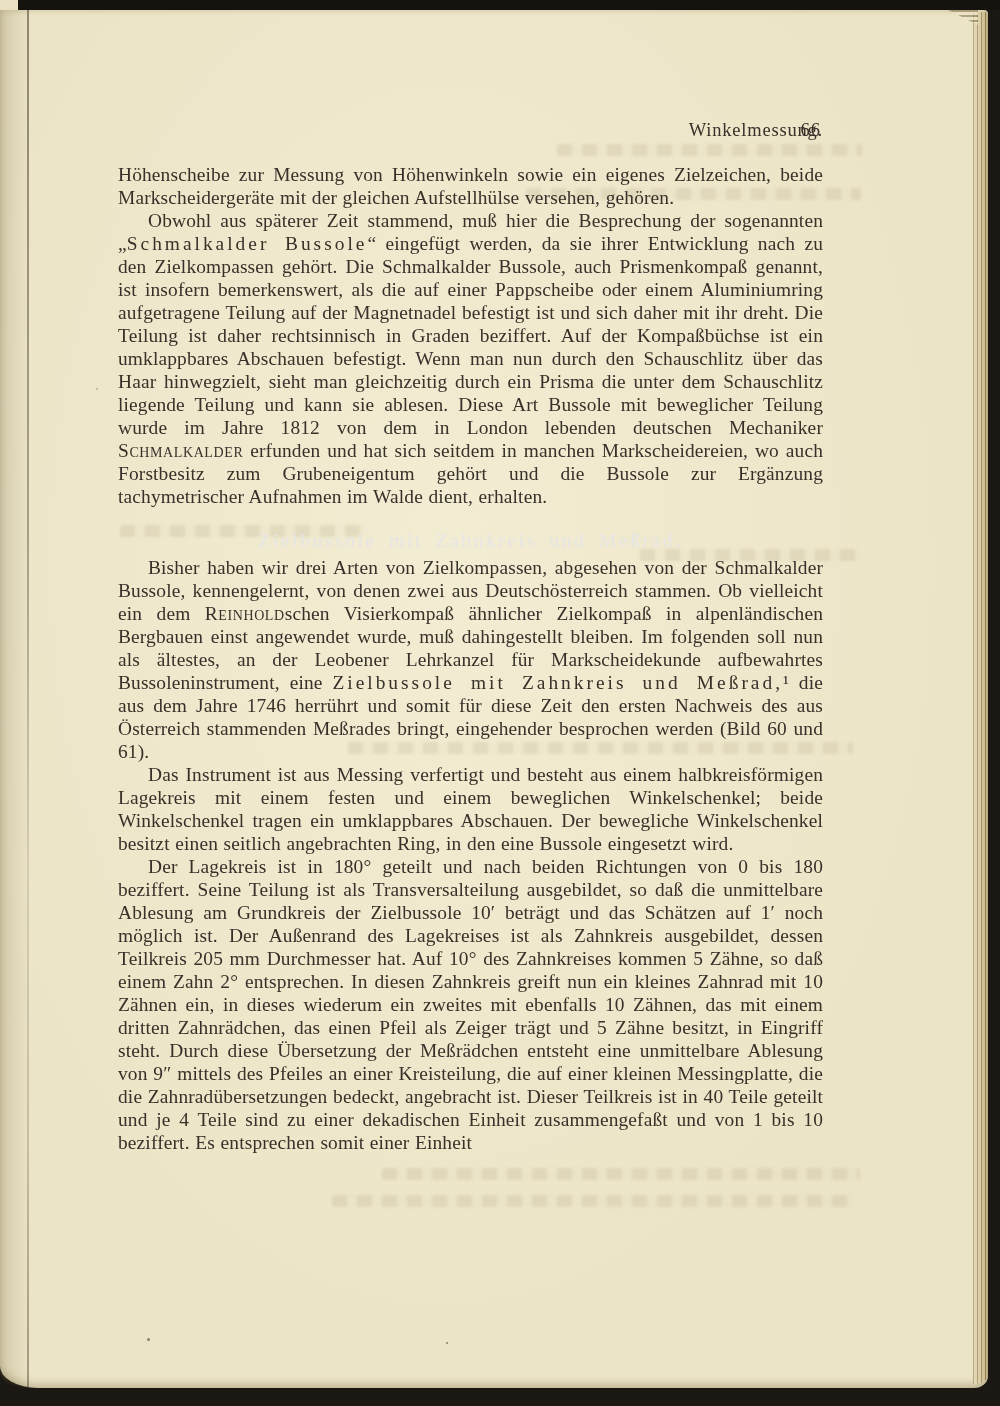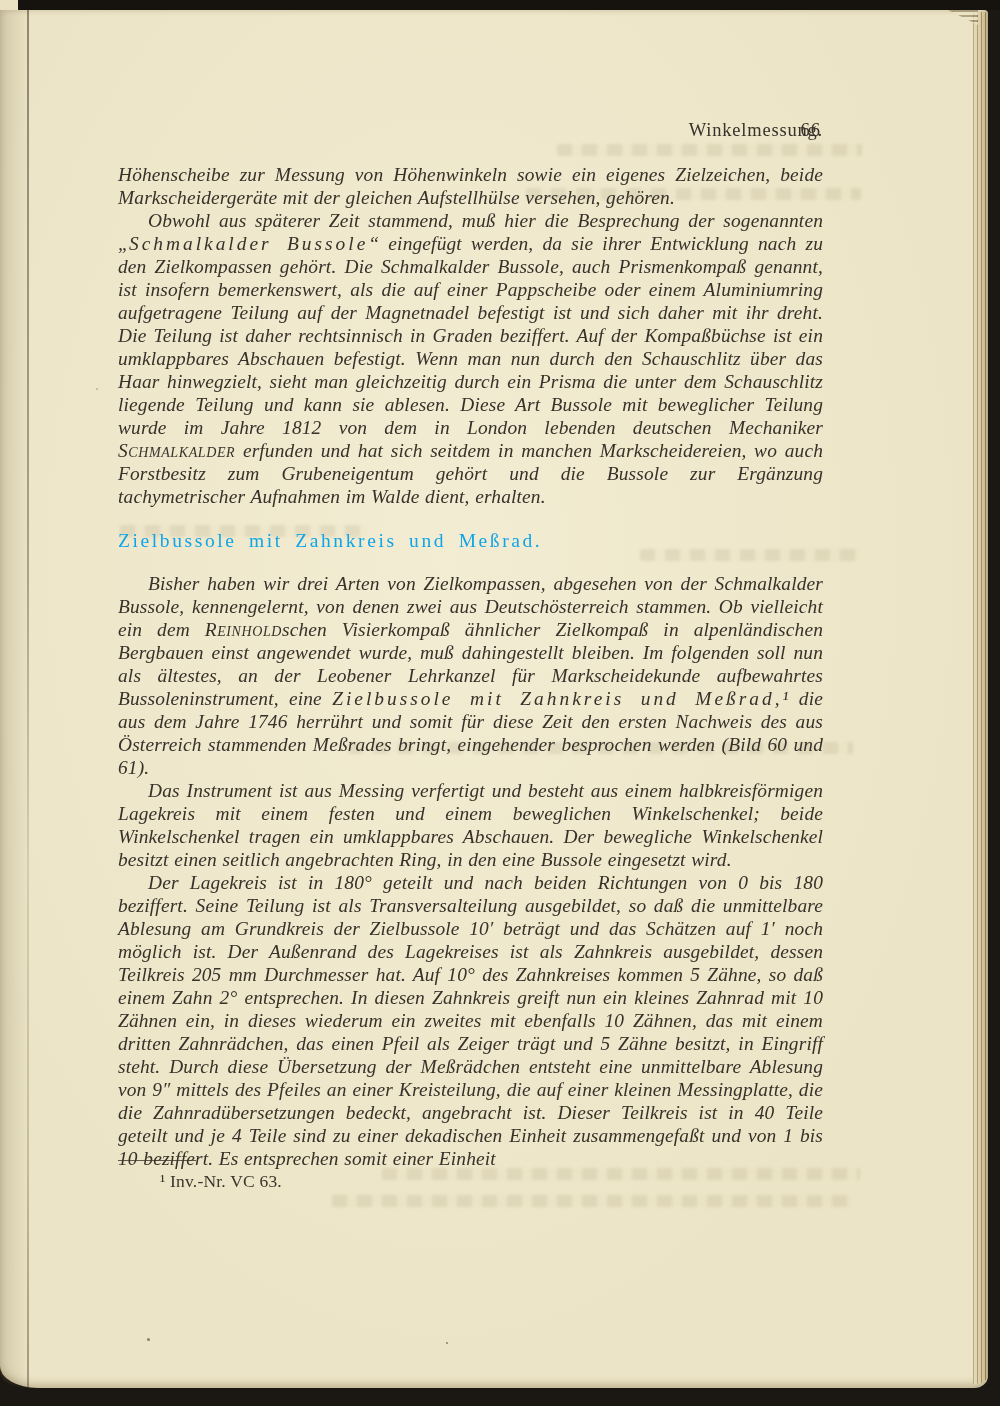"Höhenscheibe zur Messung von" .para { font-style: italic -> none }
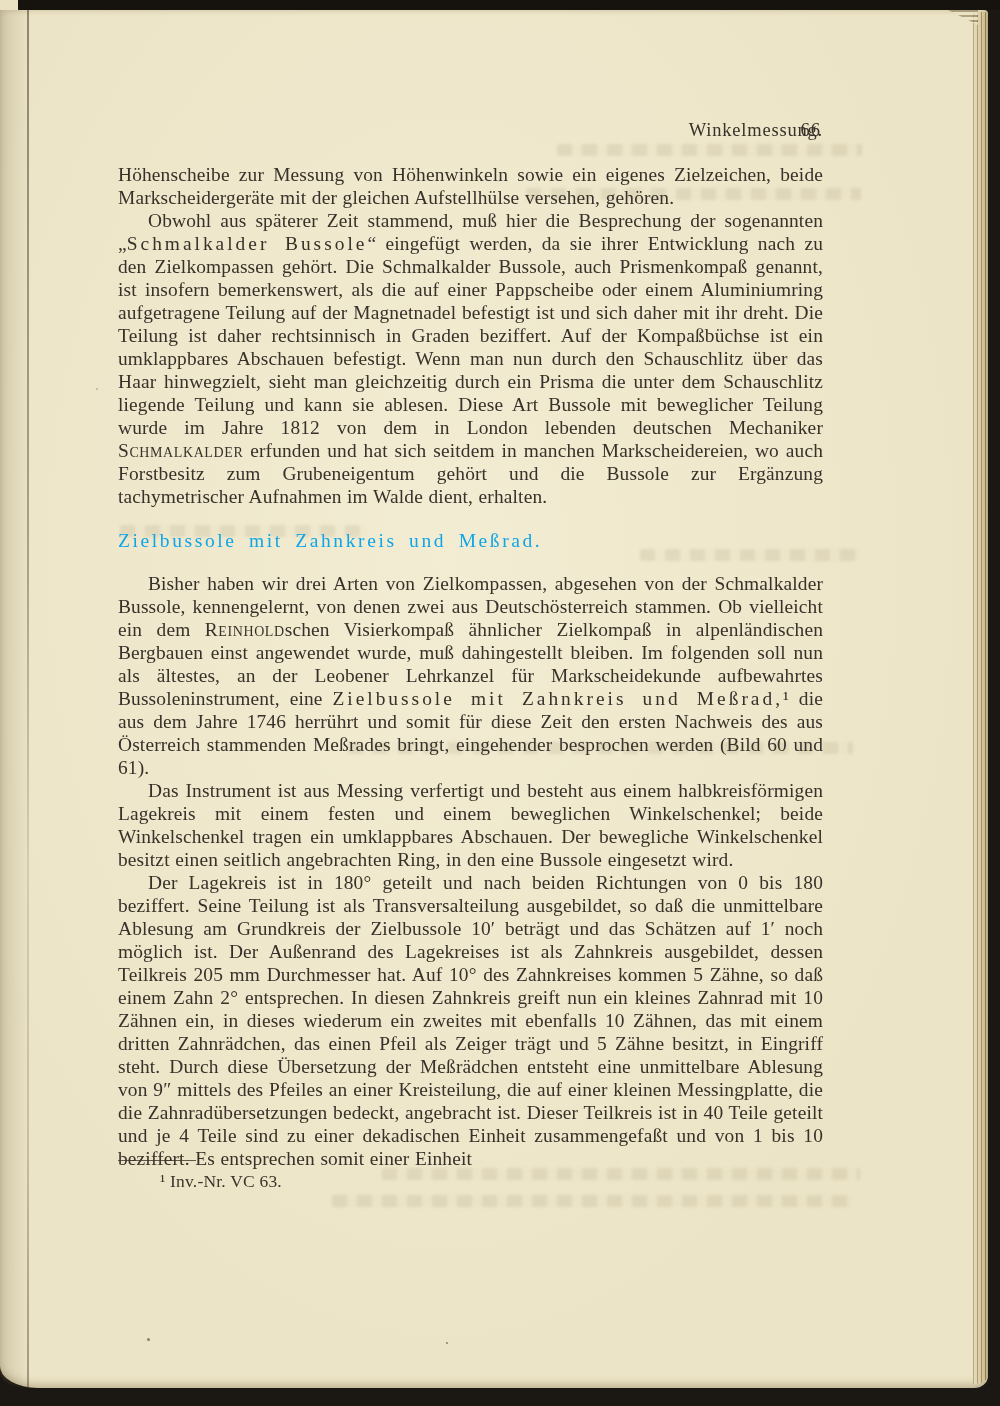"Zielbussole mit Zahnkreis und Meßrad." .section-heading { color: #0ea5e9 -> #e5e5e5; margin: 22px 0 20px 0 -> 22px 0 4px 0; text-align: none -> center }
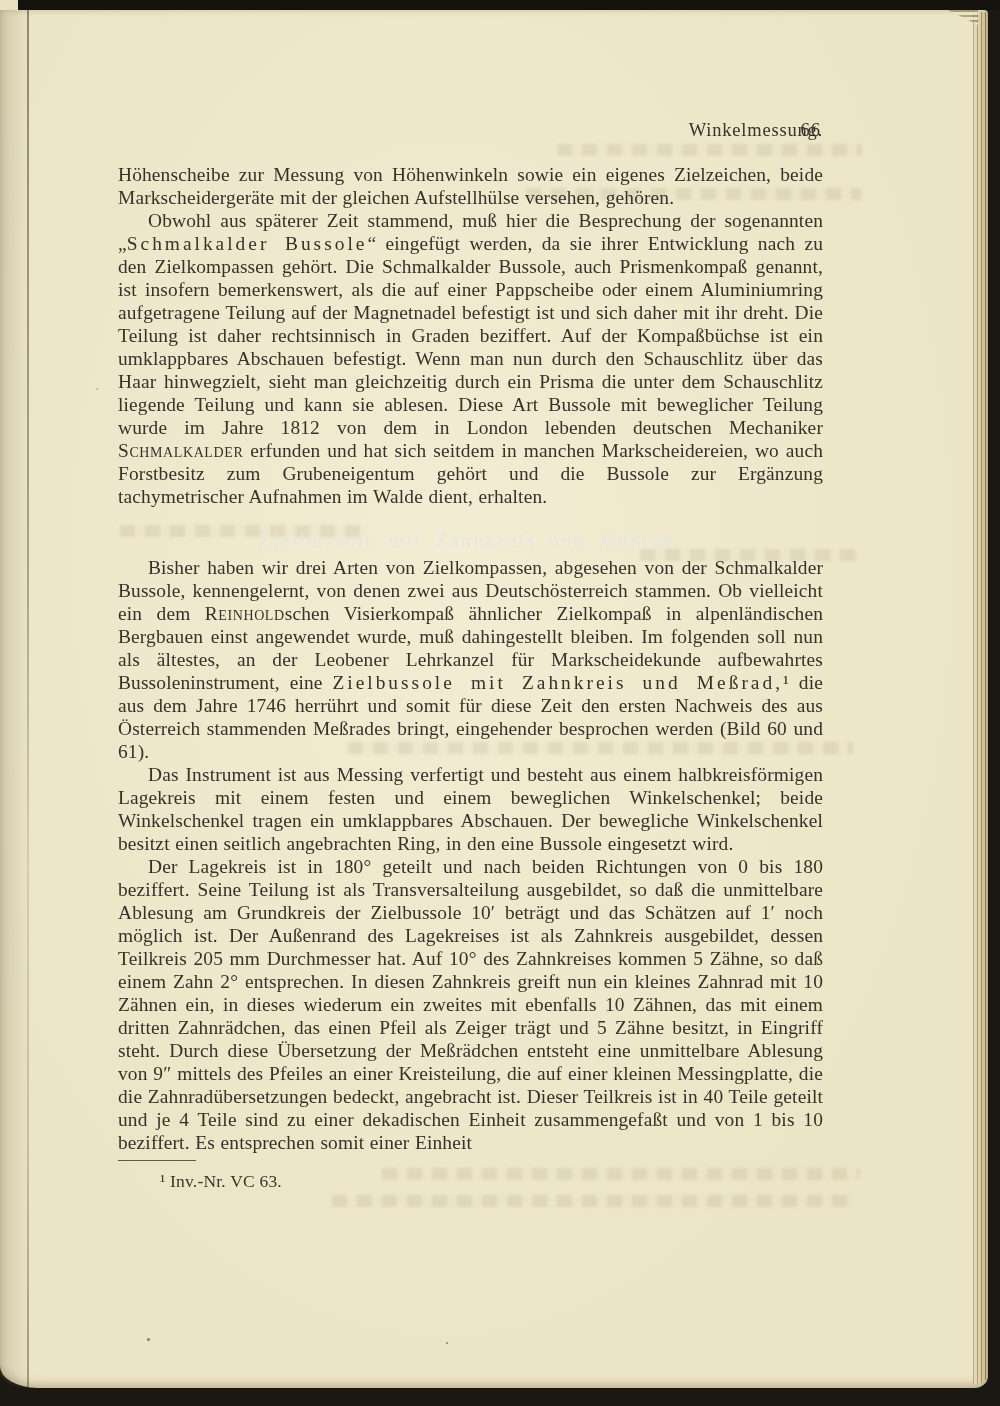"¹ Inv.-Nr. VC 63." div.footnote-area { html: <div> <div></div> <p>¹ Inv.-Nr. VC 63.</p> </div> -> none }
